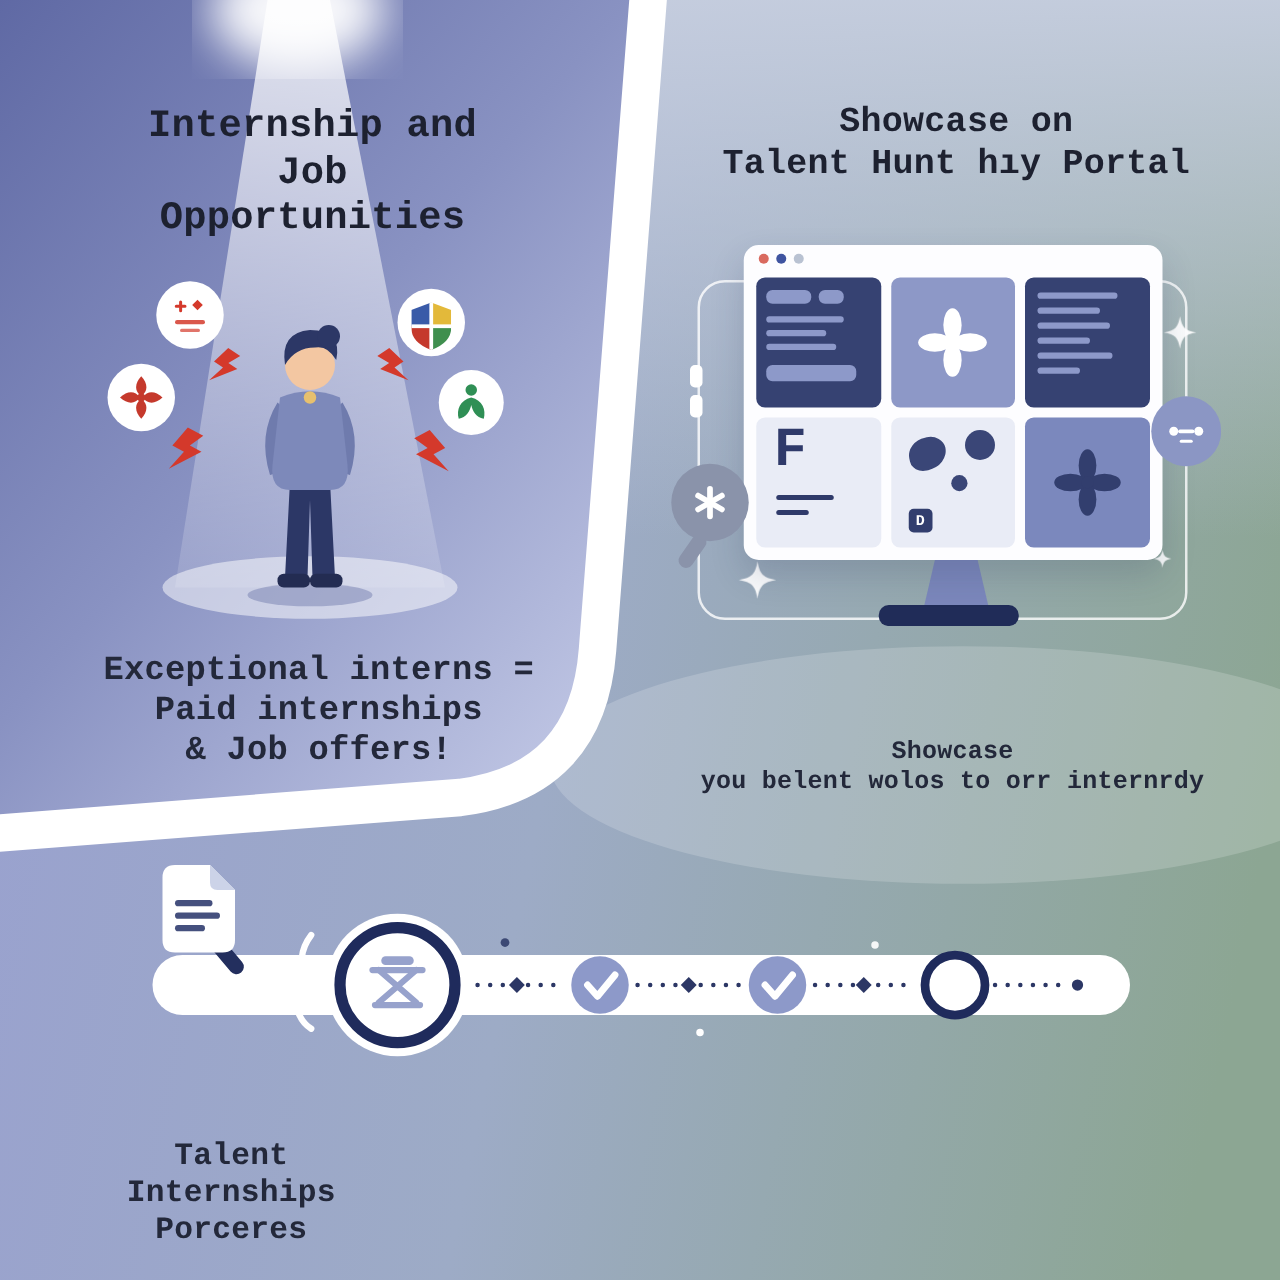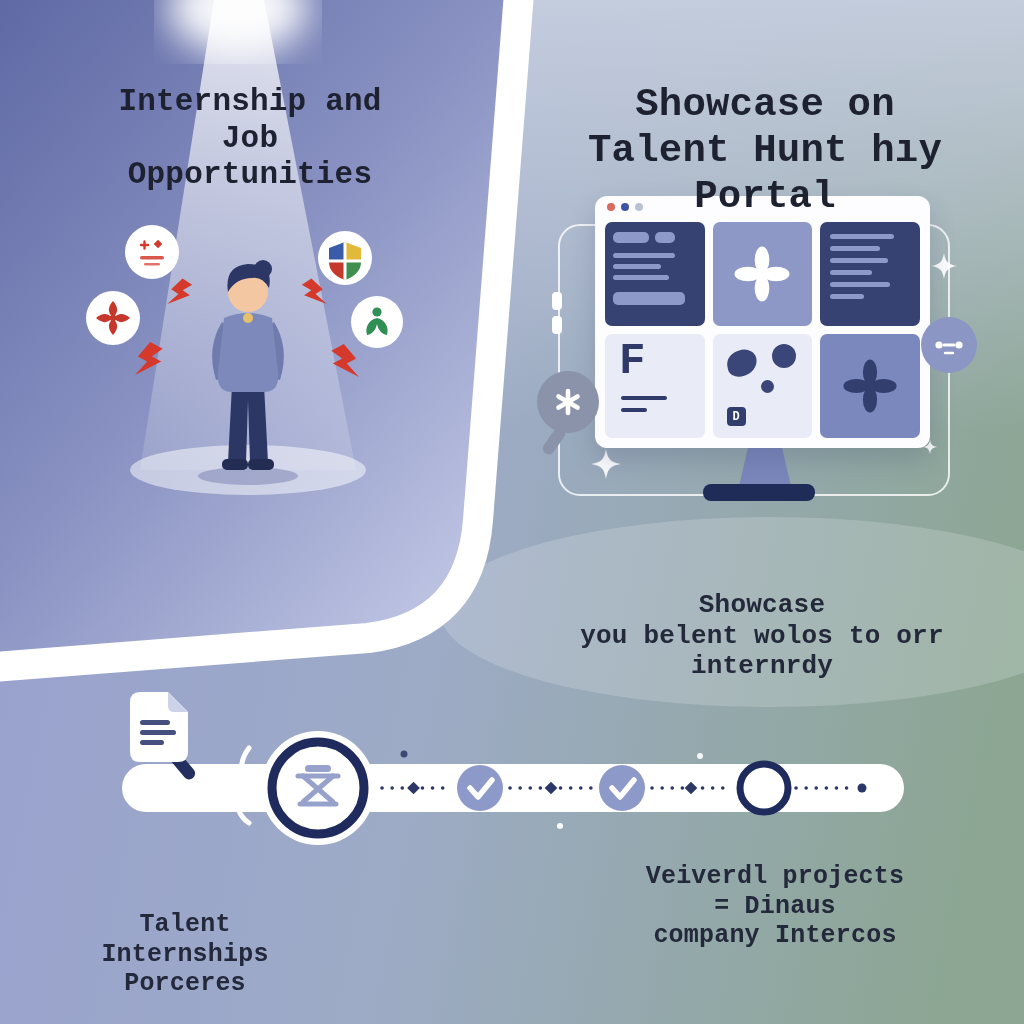"Showcase on" .title-tr { font-size: 39px -> 28px }
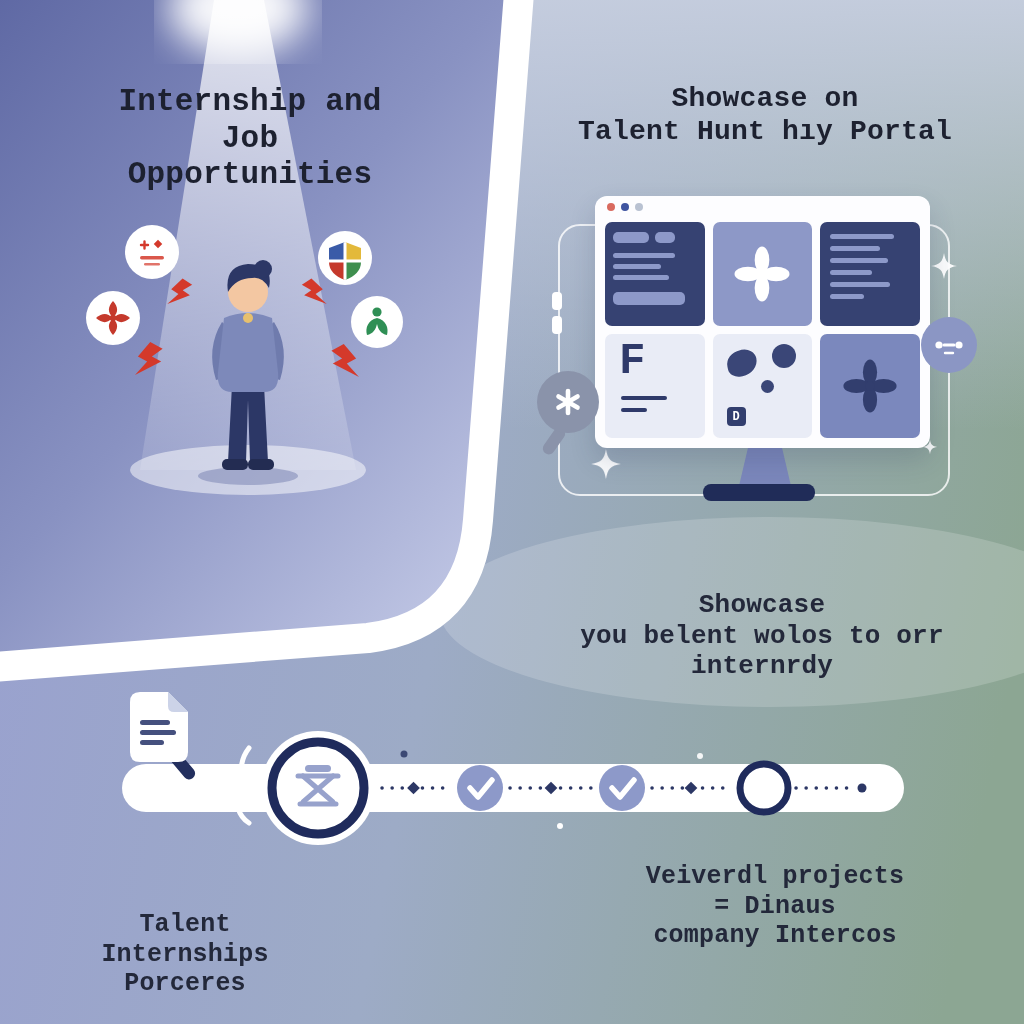"Exceptional interns =" div.abs { html: none -> <div>Exceptional interns = Paid internships &amp; Job offers!</div> }
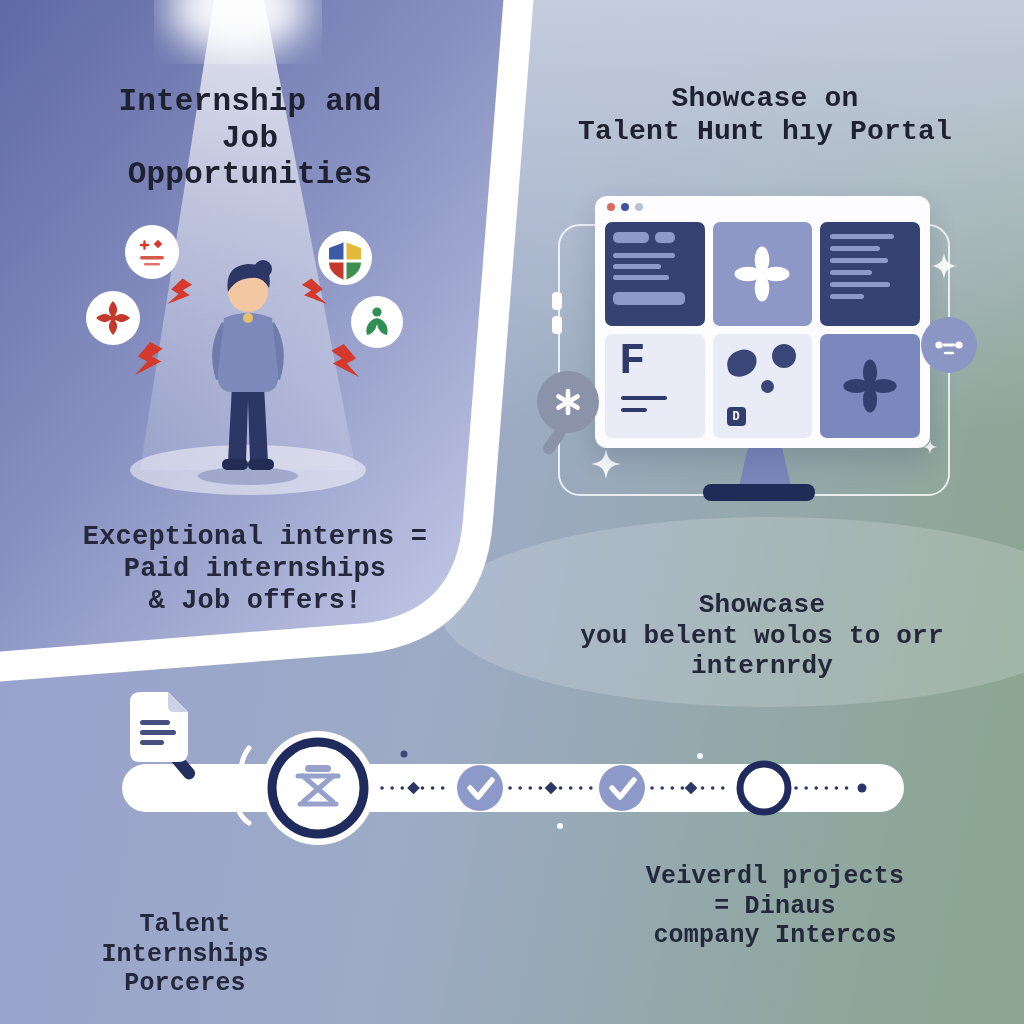"Showcase" .heading-bottom { font-size: 26px -> 20px }
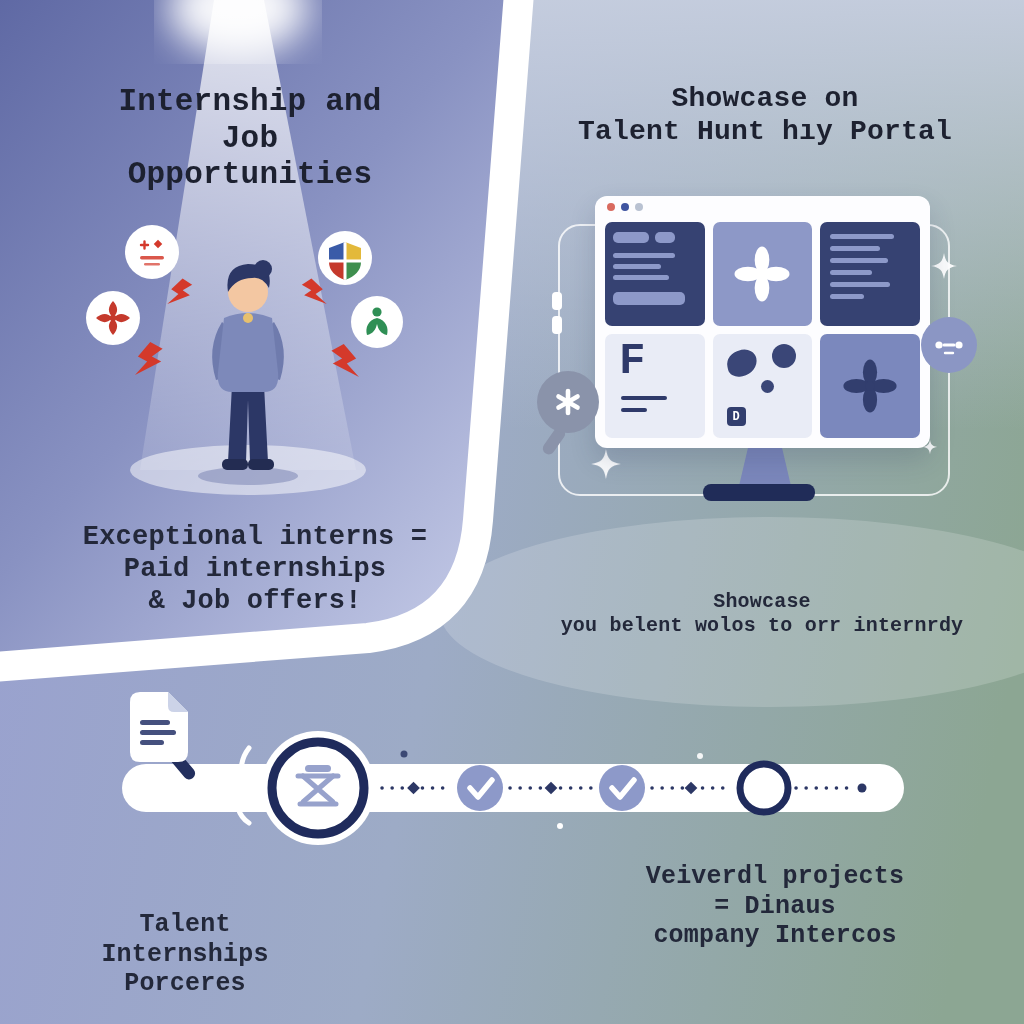"Veiverdl projects" div.abs { html: <div>Veiverdl projects = Dinaus company Intercos</div> -> none }
